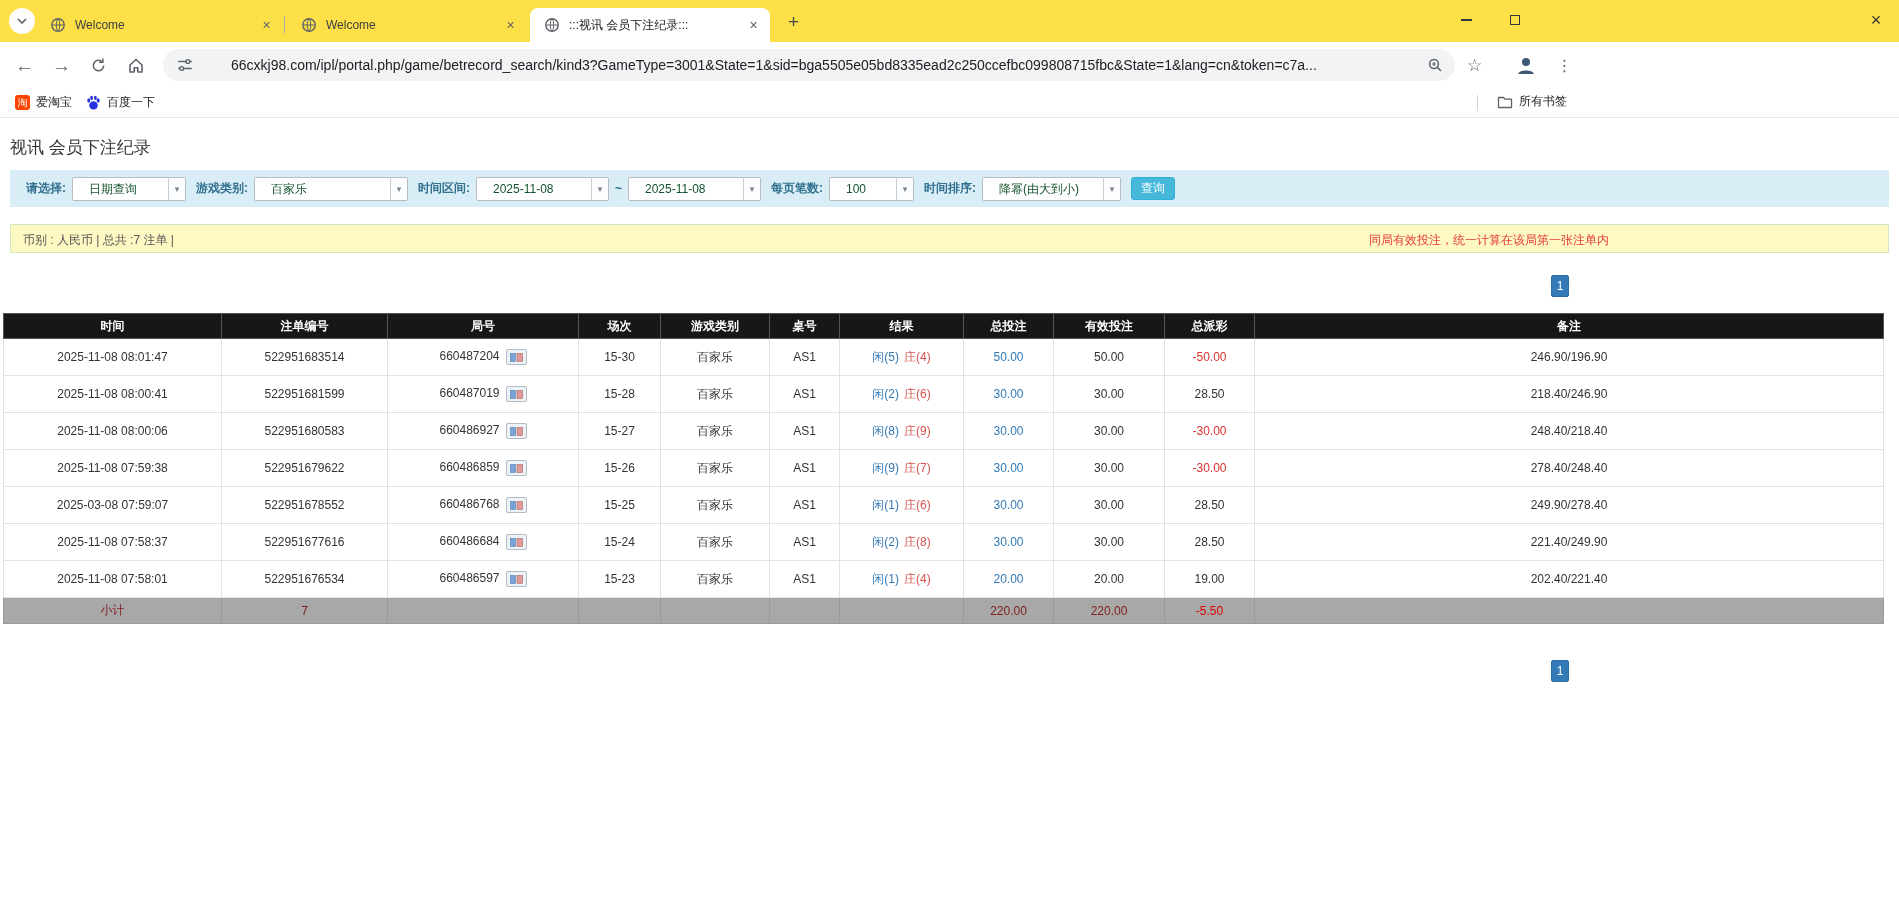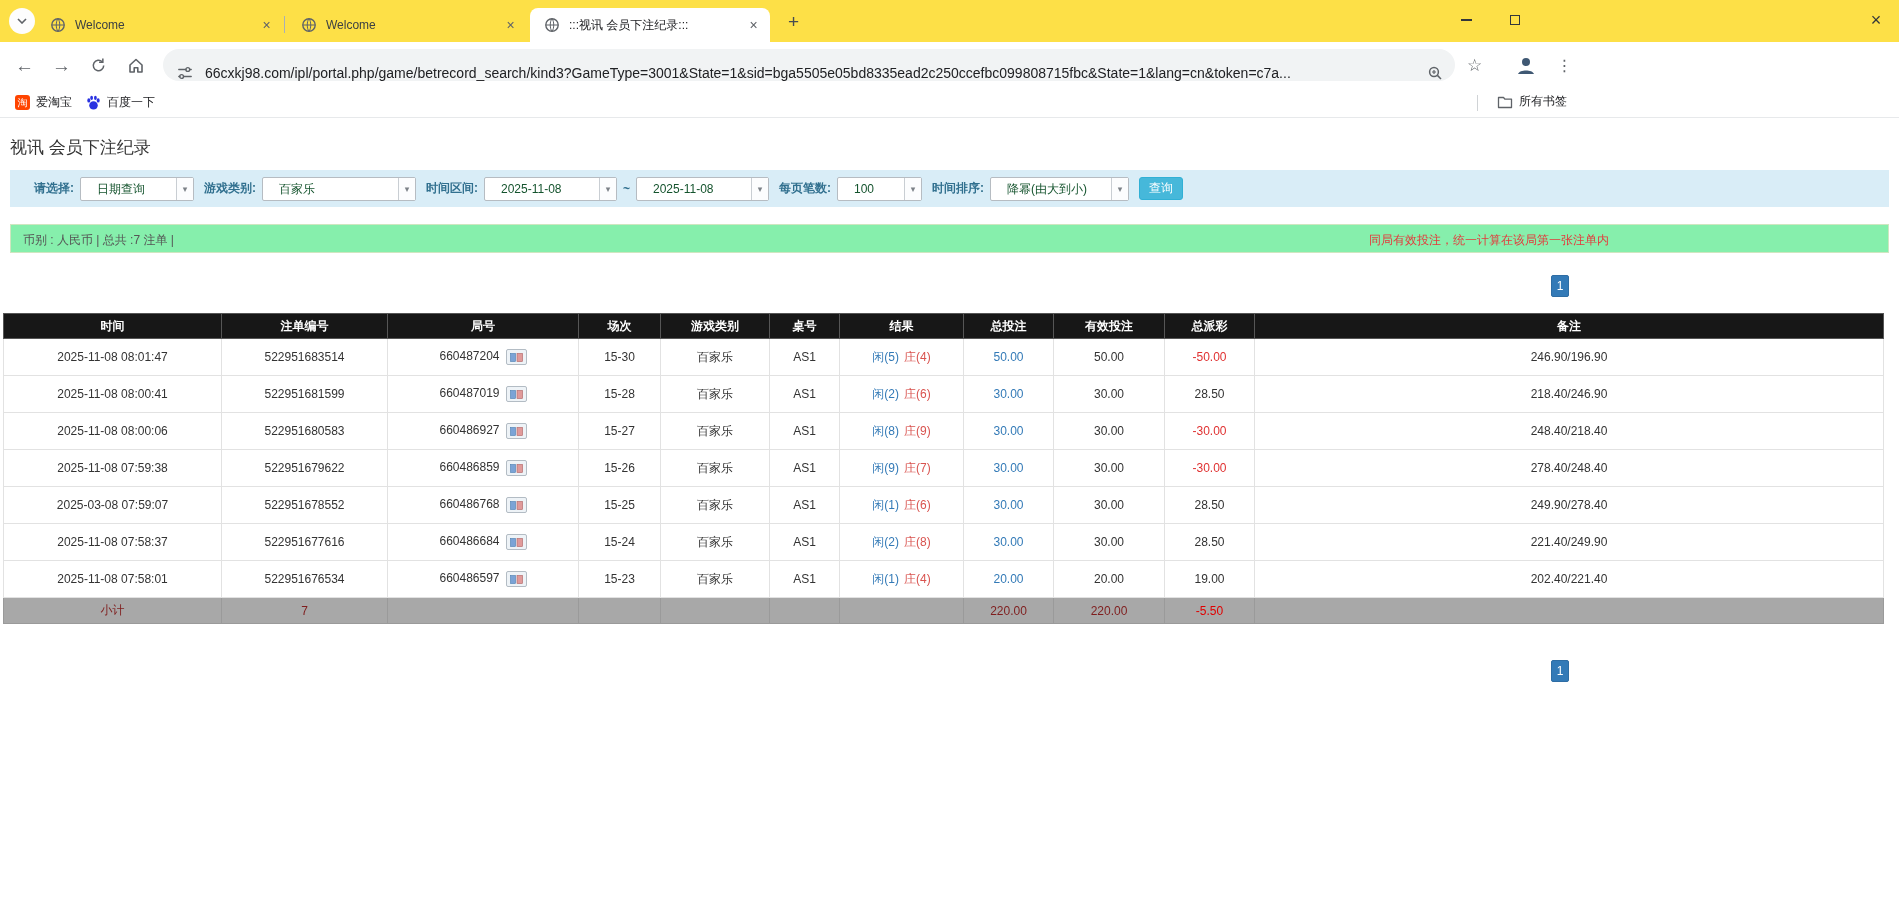"66cxkj98.com/ipl/portal.php/game/betreco" .urlbar { align-items: flex-end -> center; gap: none -> 26px }
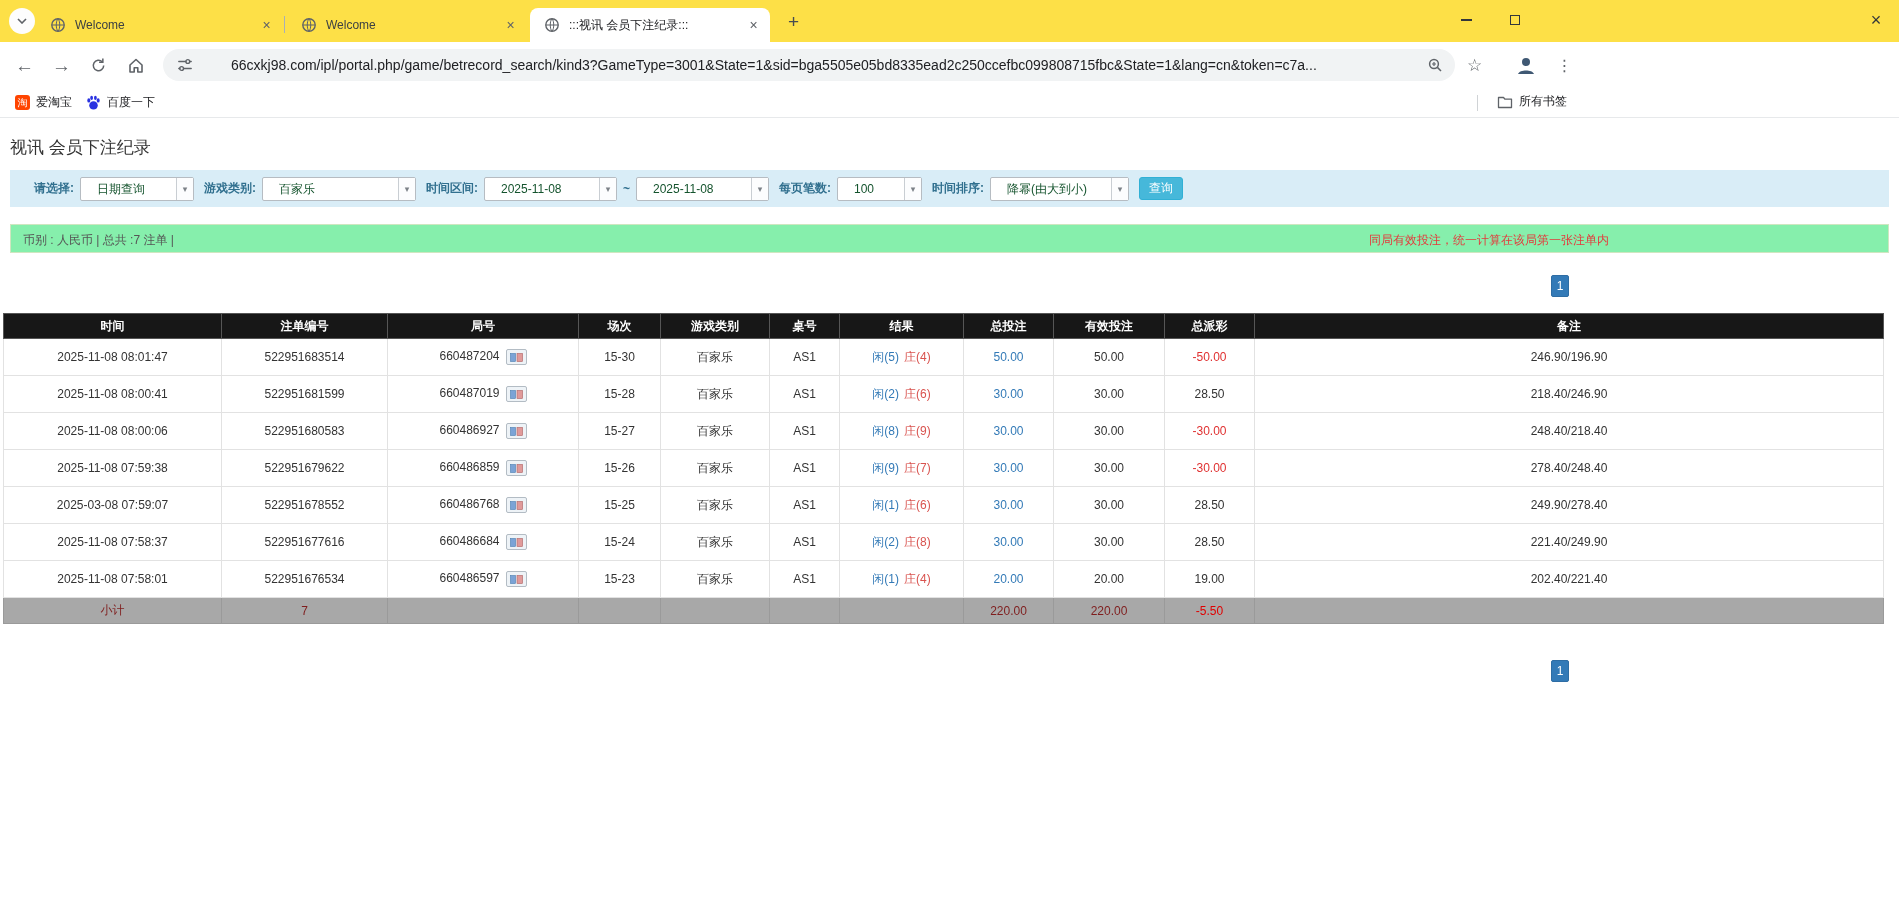"请选择:" .f-label.first { margin-left: 12px -> 4px }
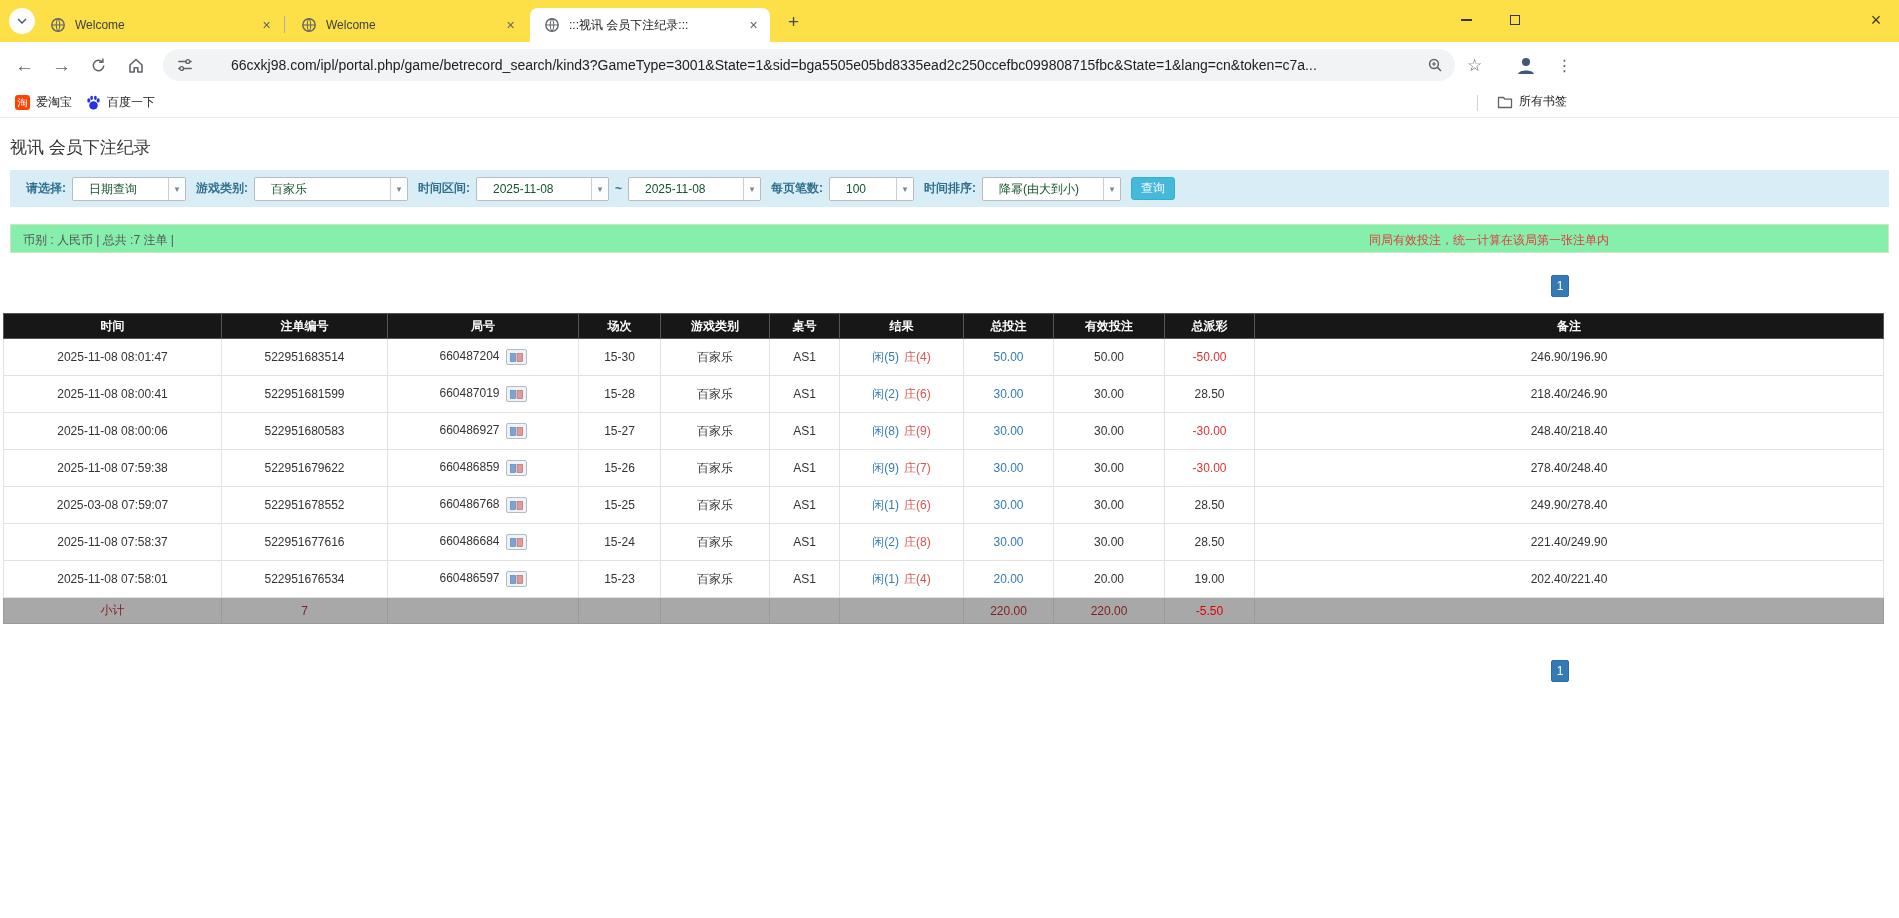"币别 : 人民币 | 总共" .summarybar { background: #86efac -> #fef9c3 }
